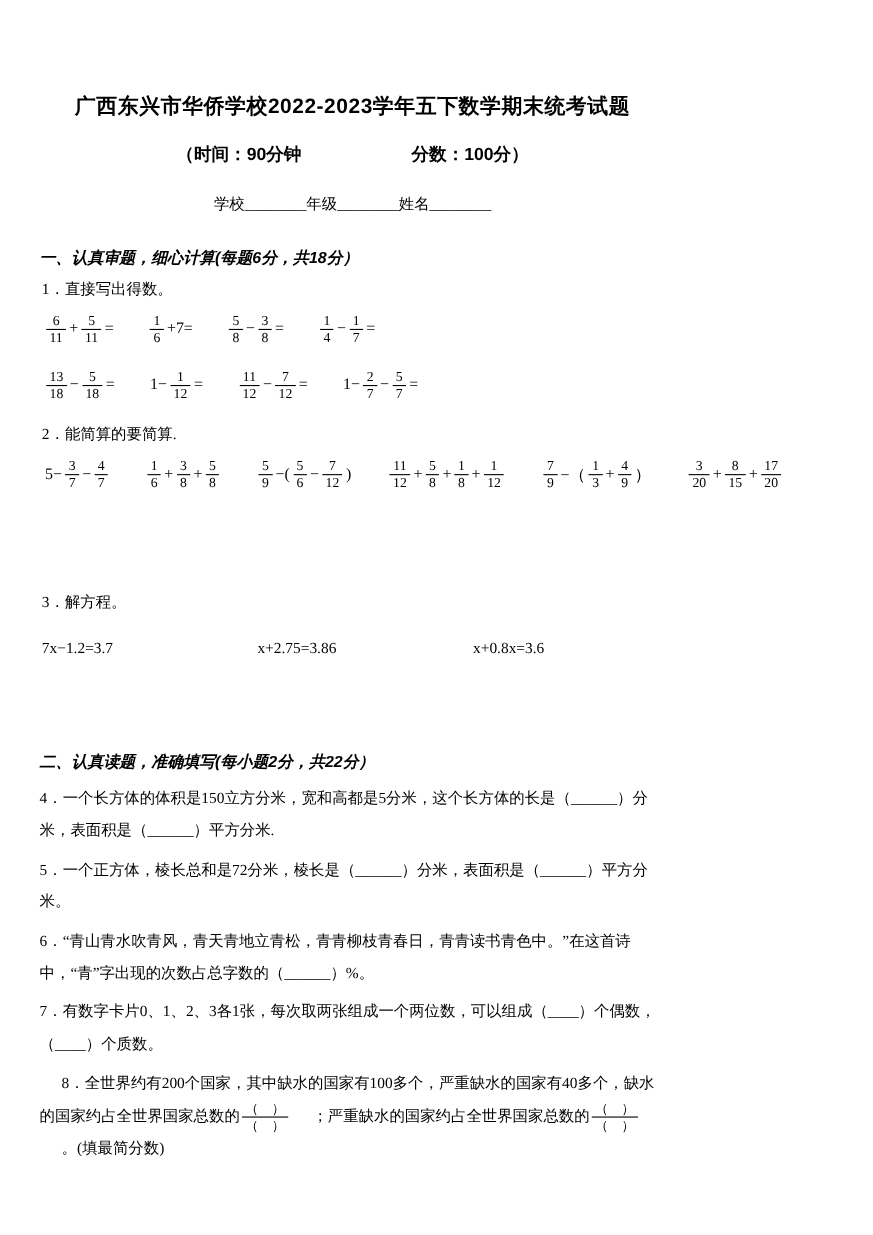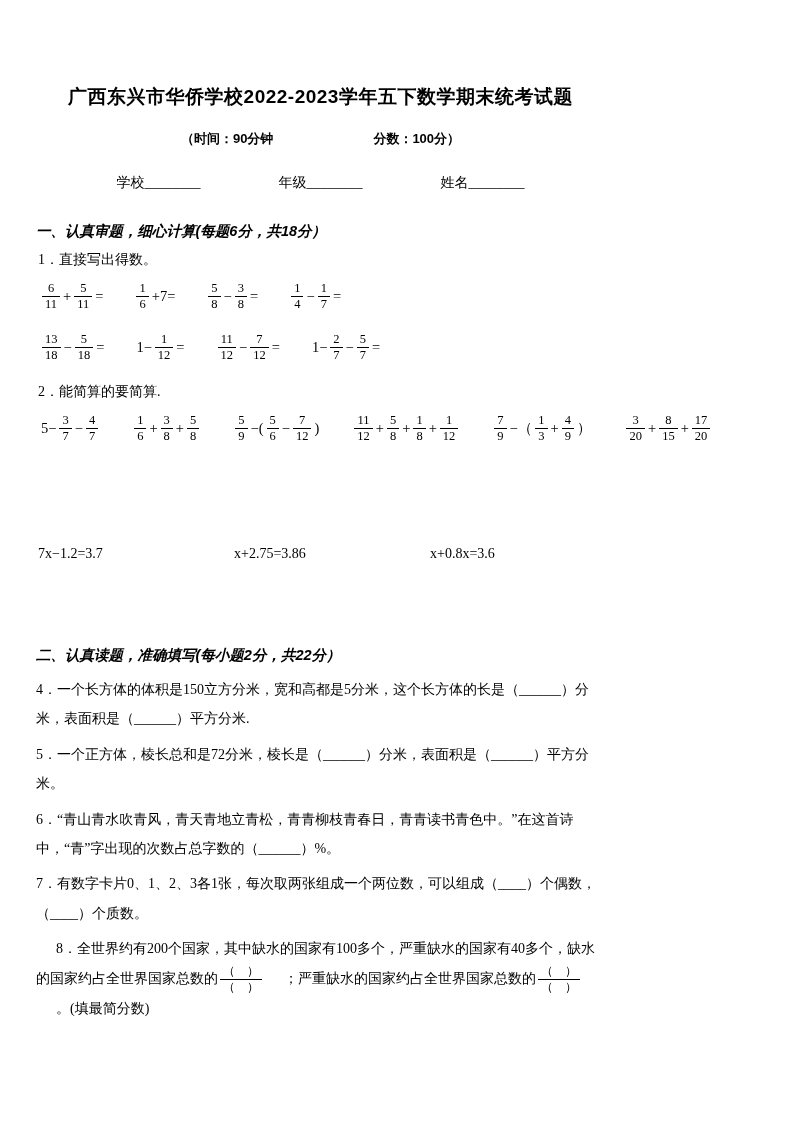"（时间：90分钟" .subtitle { font-size: 13px -> 16px }
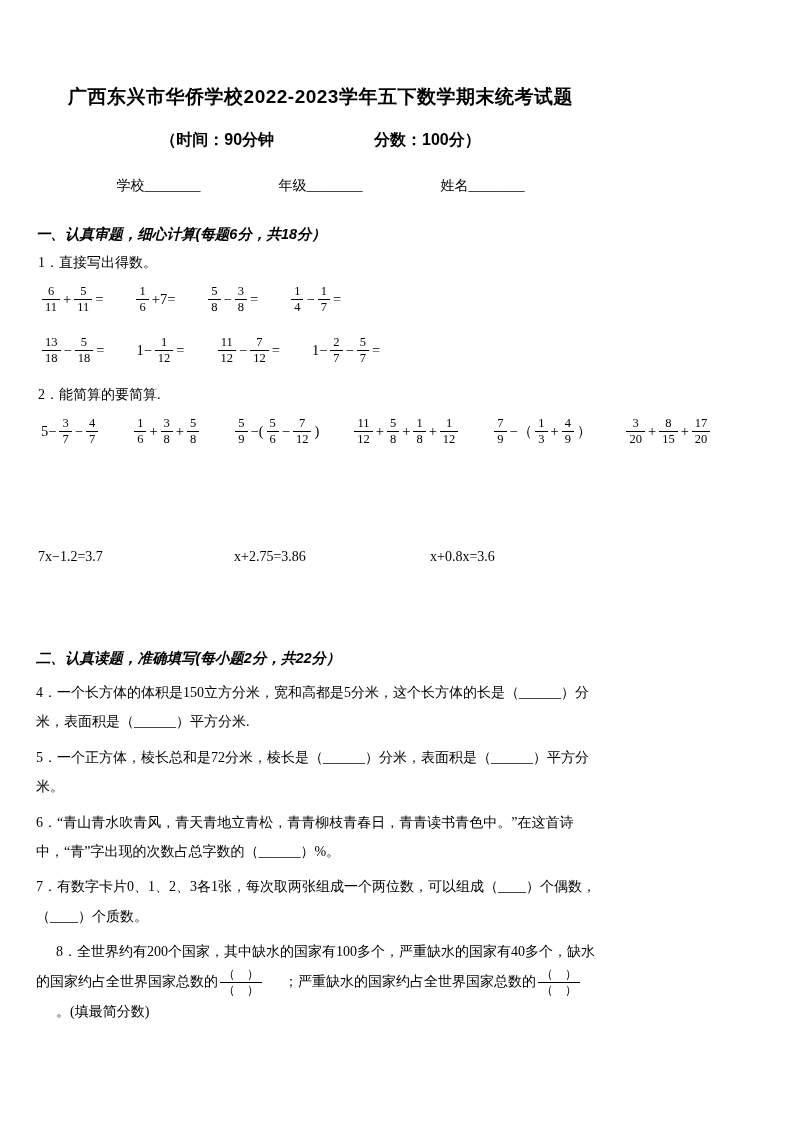"学校________" .student-info { gap: 78px -> none }
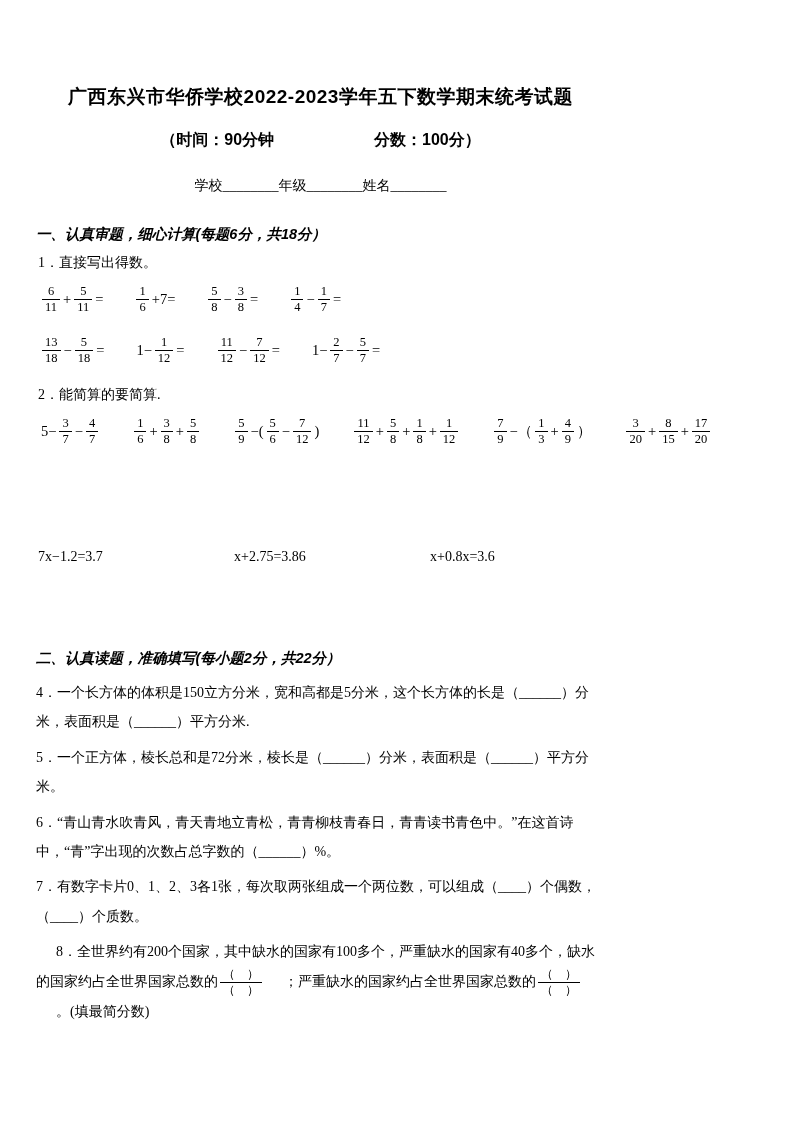"3．解方程。" div.q-label { html: none -> <div>3．解方程。</div> }
